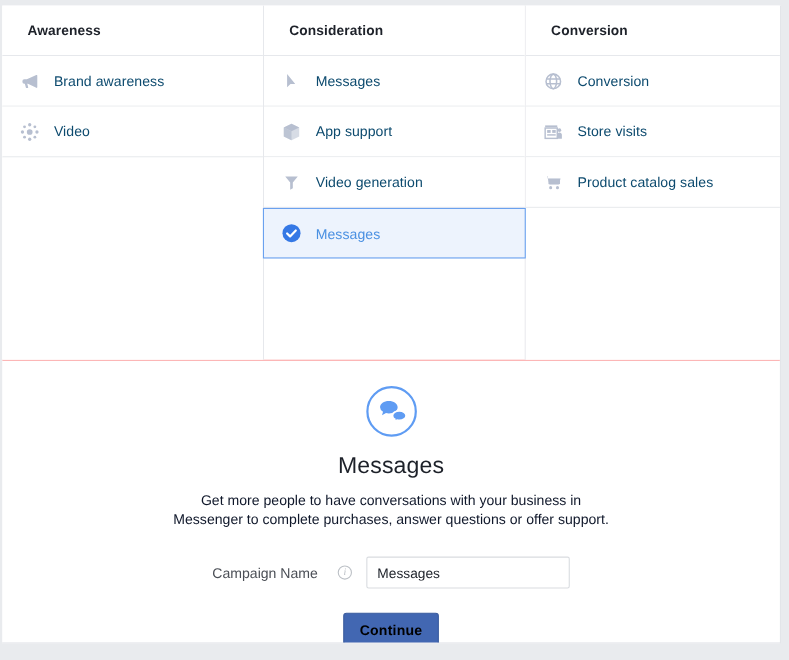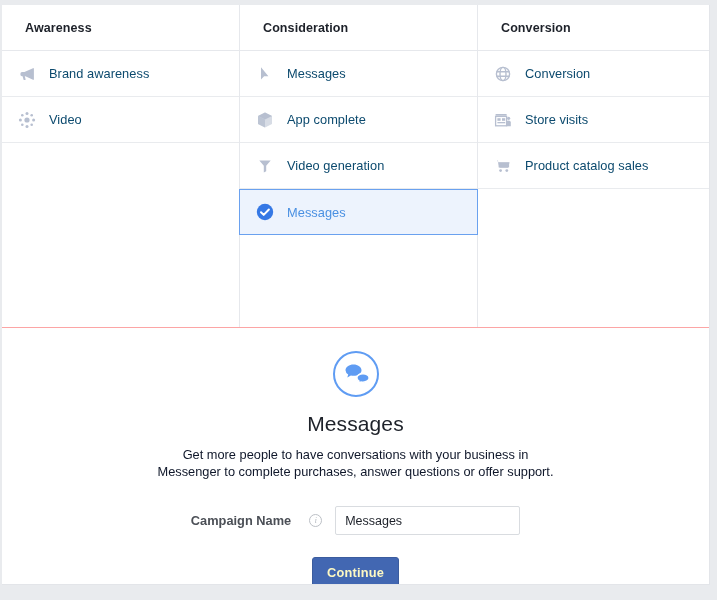"App complete" span.olabel { text: complete -> support }
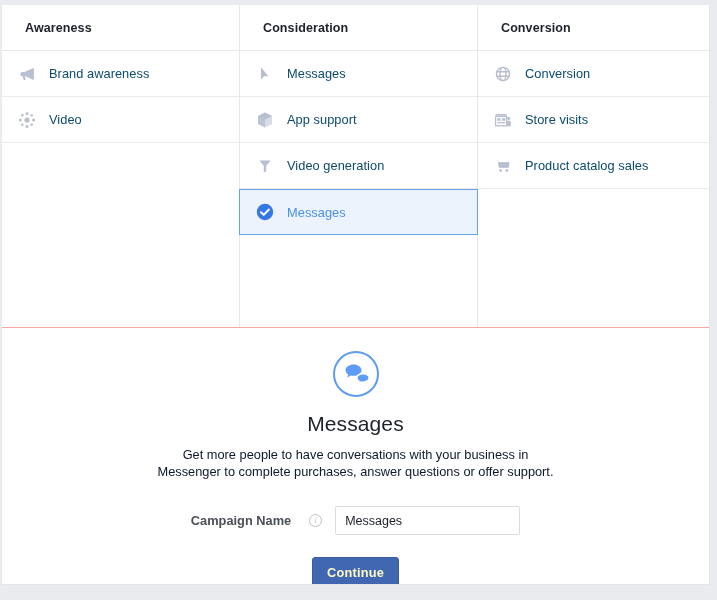"Campaign Name" .form-label { font-weight: bold -> normal }
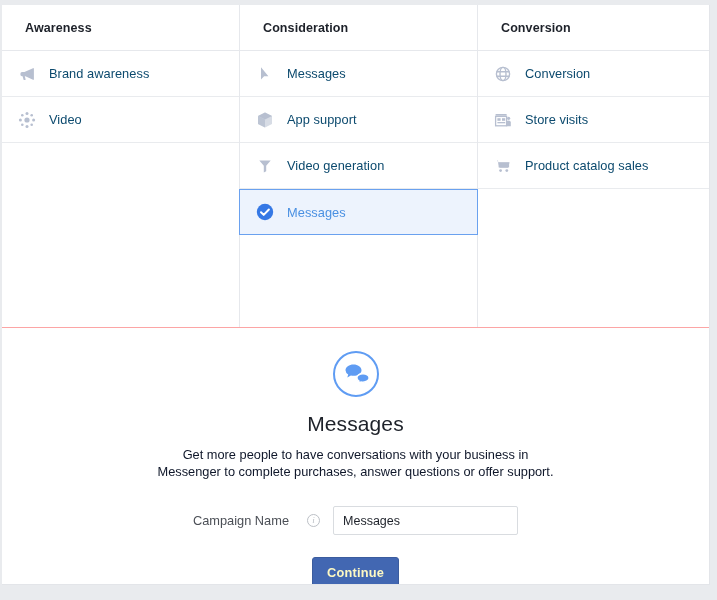"Continue" .continue-btn { color: #fef9c3 -> #000000 }
